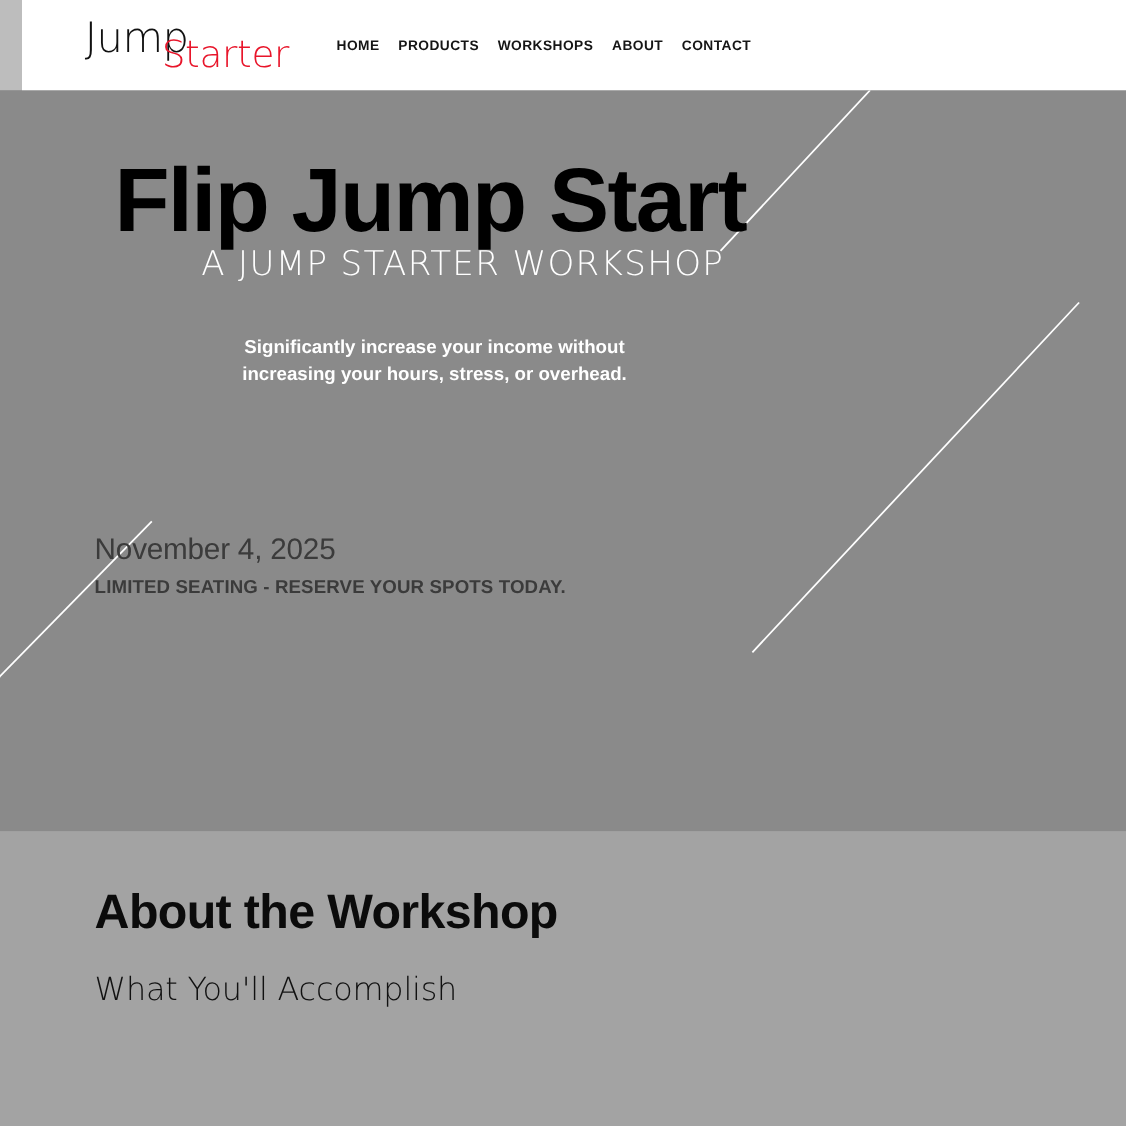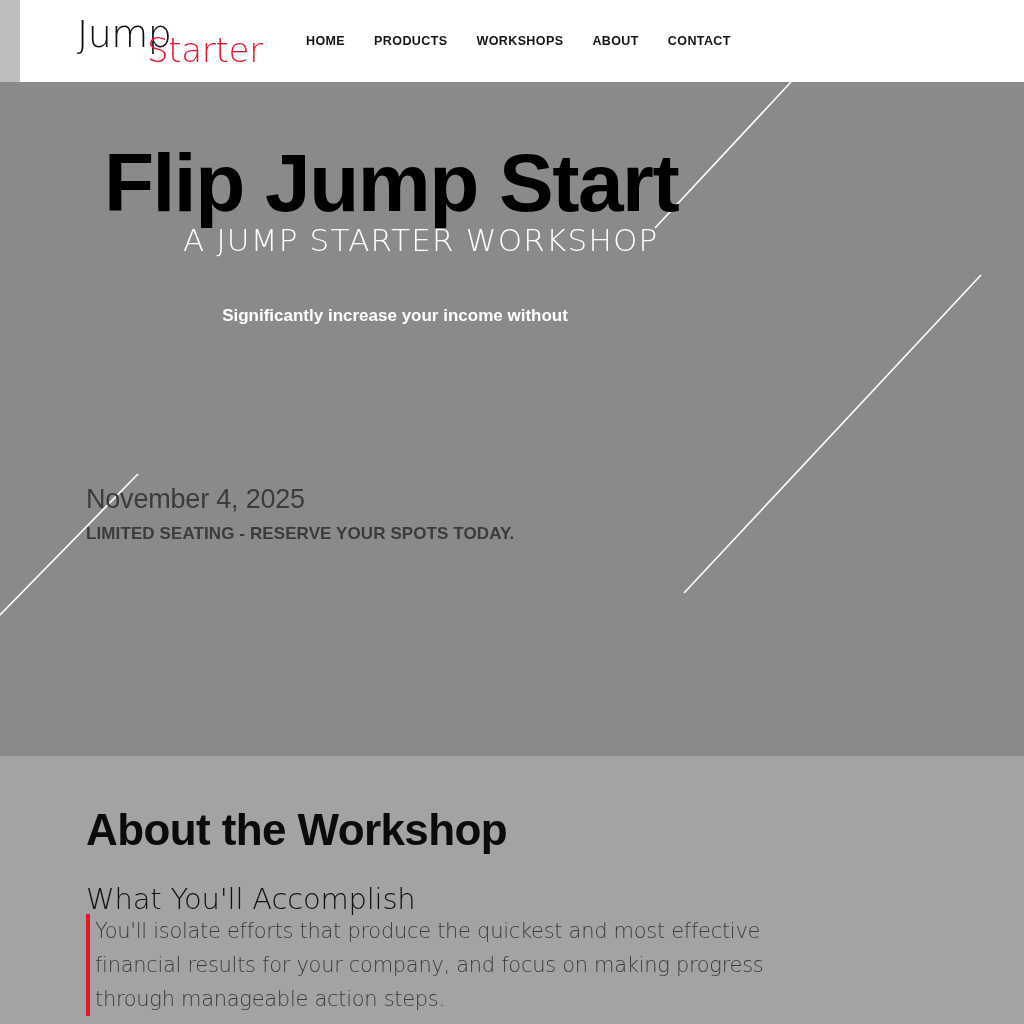"HOME" .main-nav { gap: 29px -> 17px }
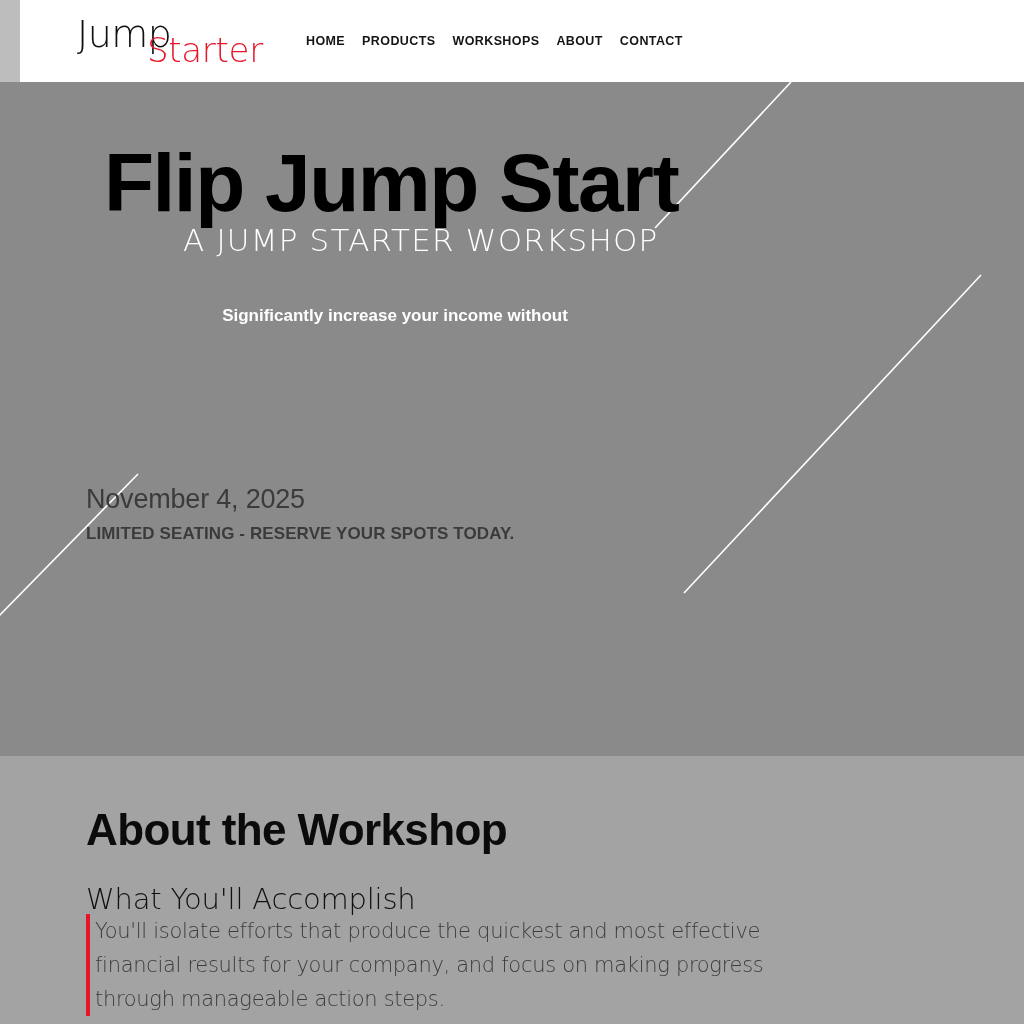"increasing your hours, stress, or" div { html: none -> <div>increasing your hours, stress, or overhead.</div> }
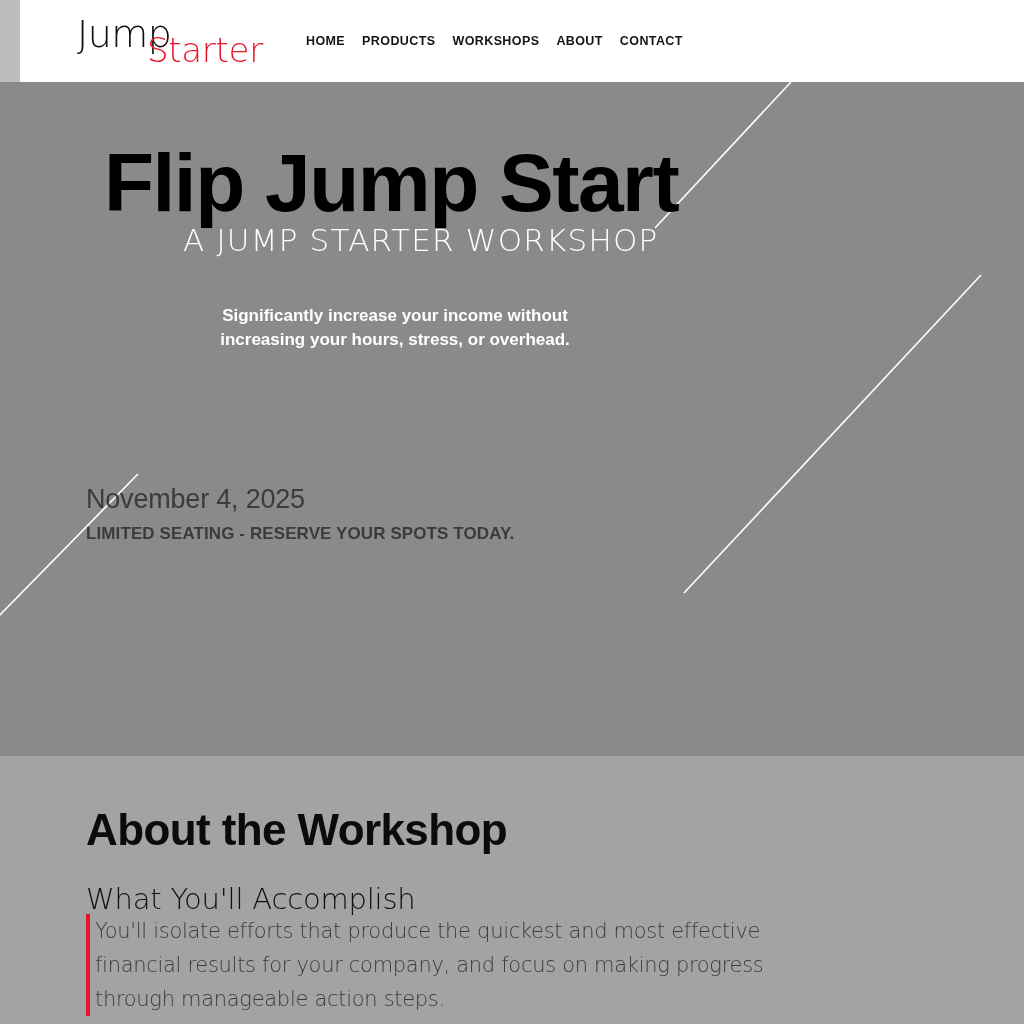"You'll isolate efforts that produce" div.about-body { html: <div> <p>You'll isolate efforts that produce the quickest and most effective financial results for your company, and focus on making progress through manageable action steps.</p> </div> -> none }
